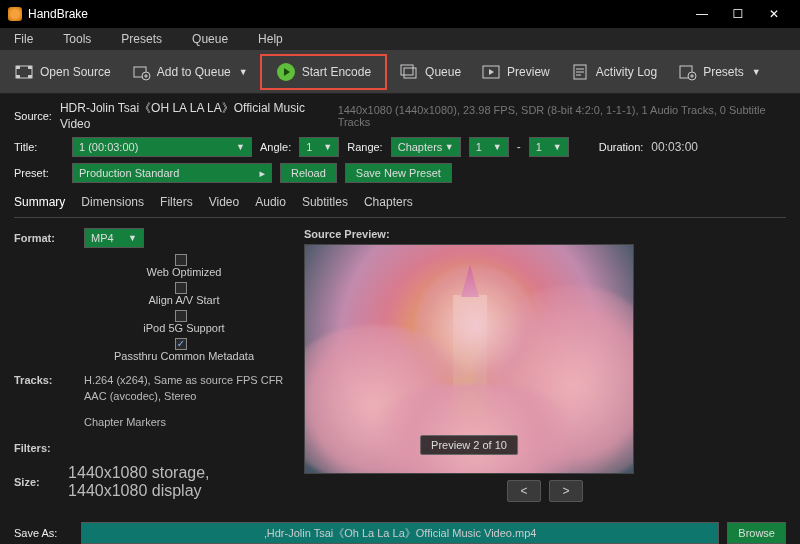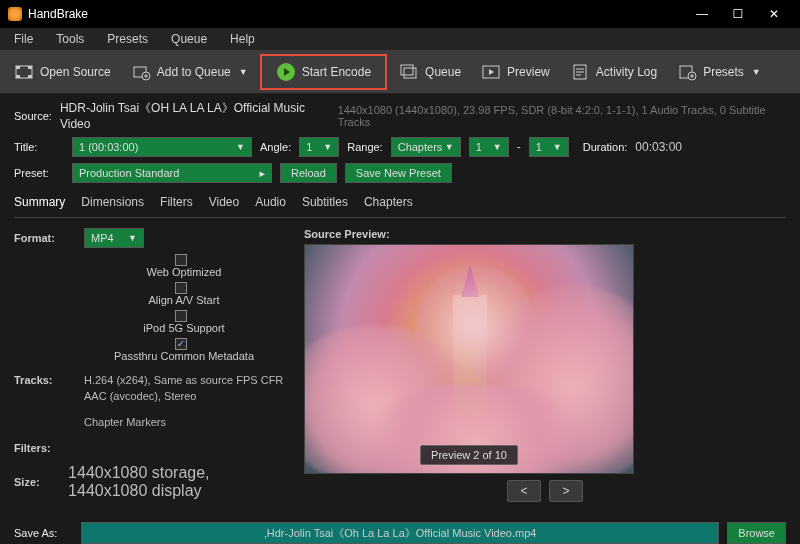"File" .menubar { gap: 7px -> 14px }
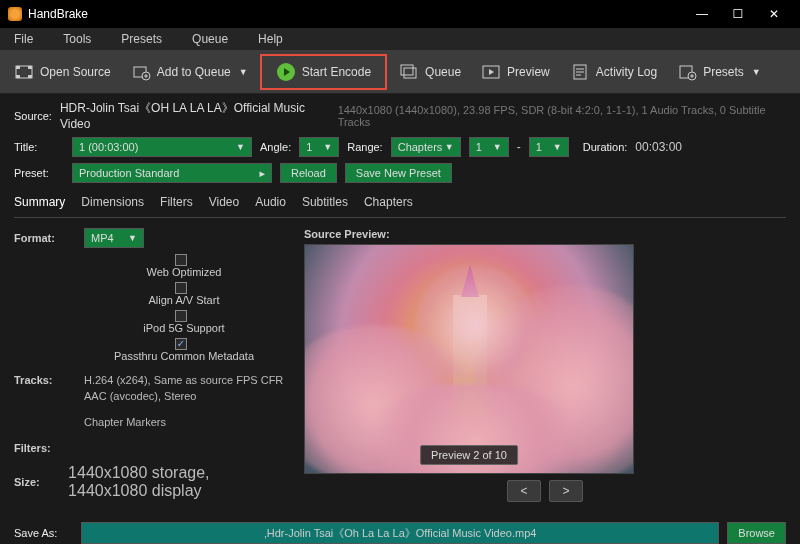"Duration:" span.lbl { margin-left: 6px -> 22px }
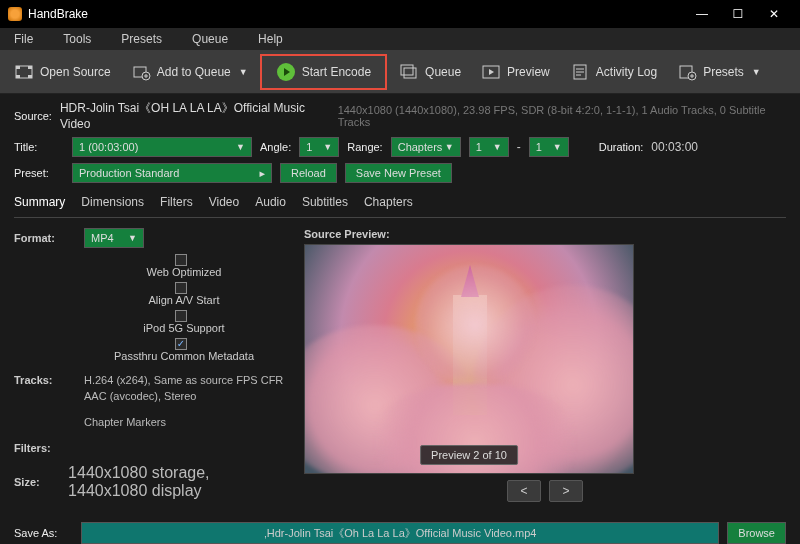"Preview 2 of 10" .previnfo { bottom: 8px -> 18px }
